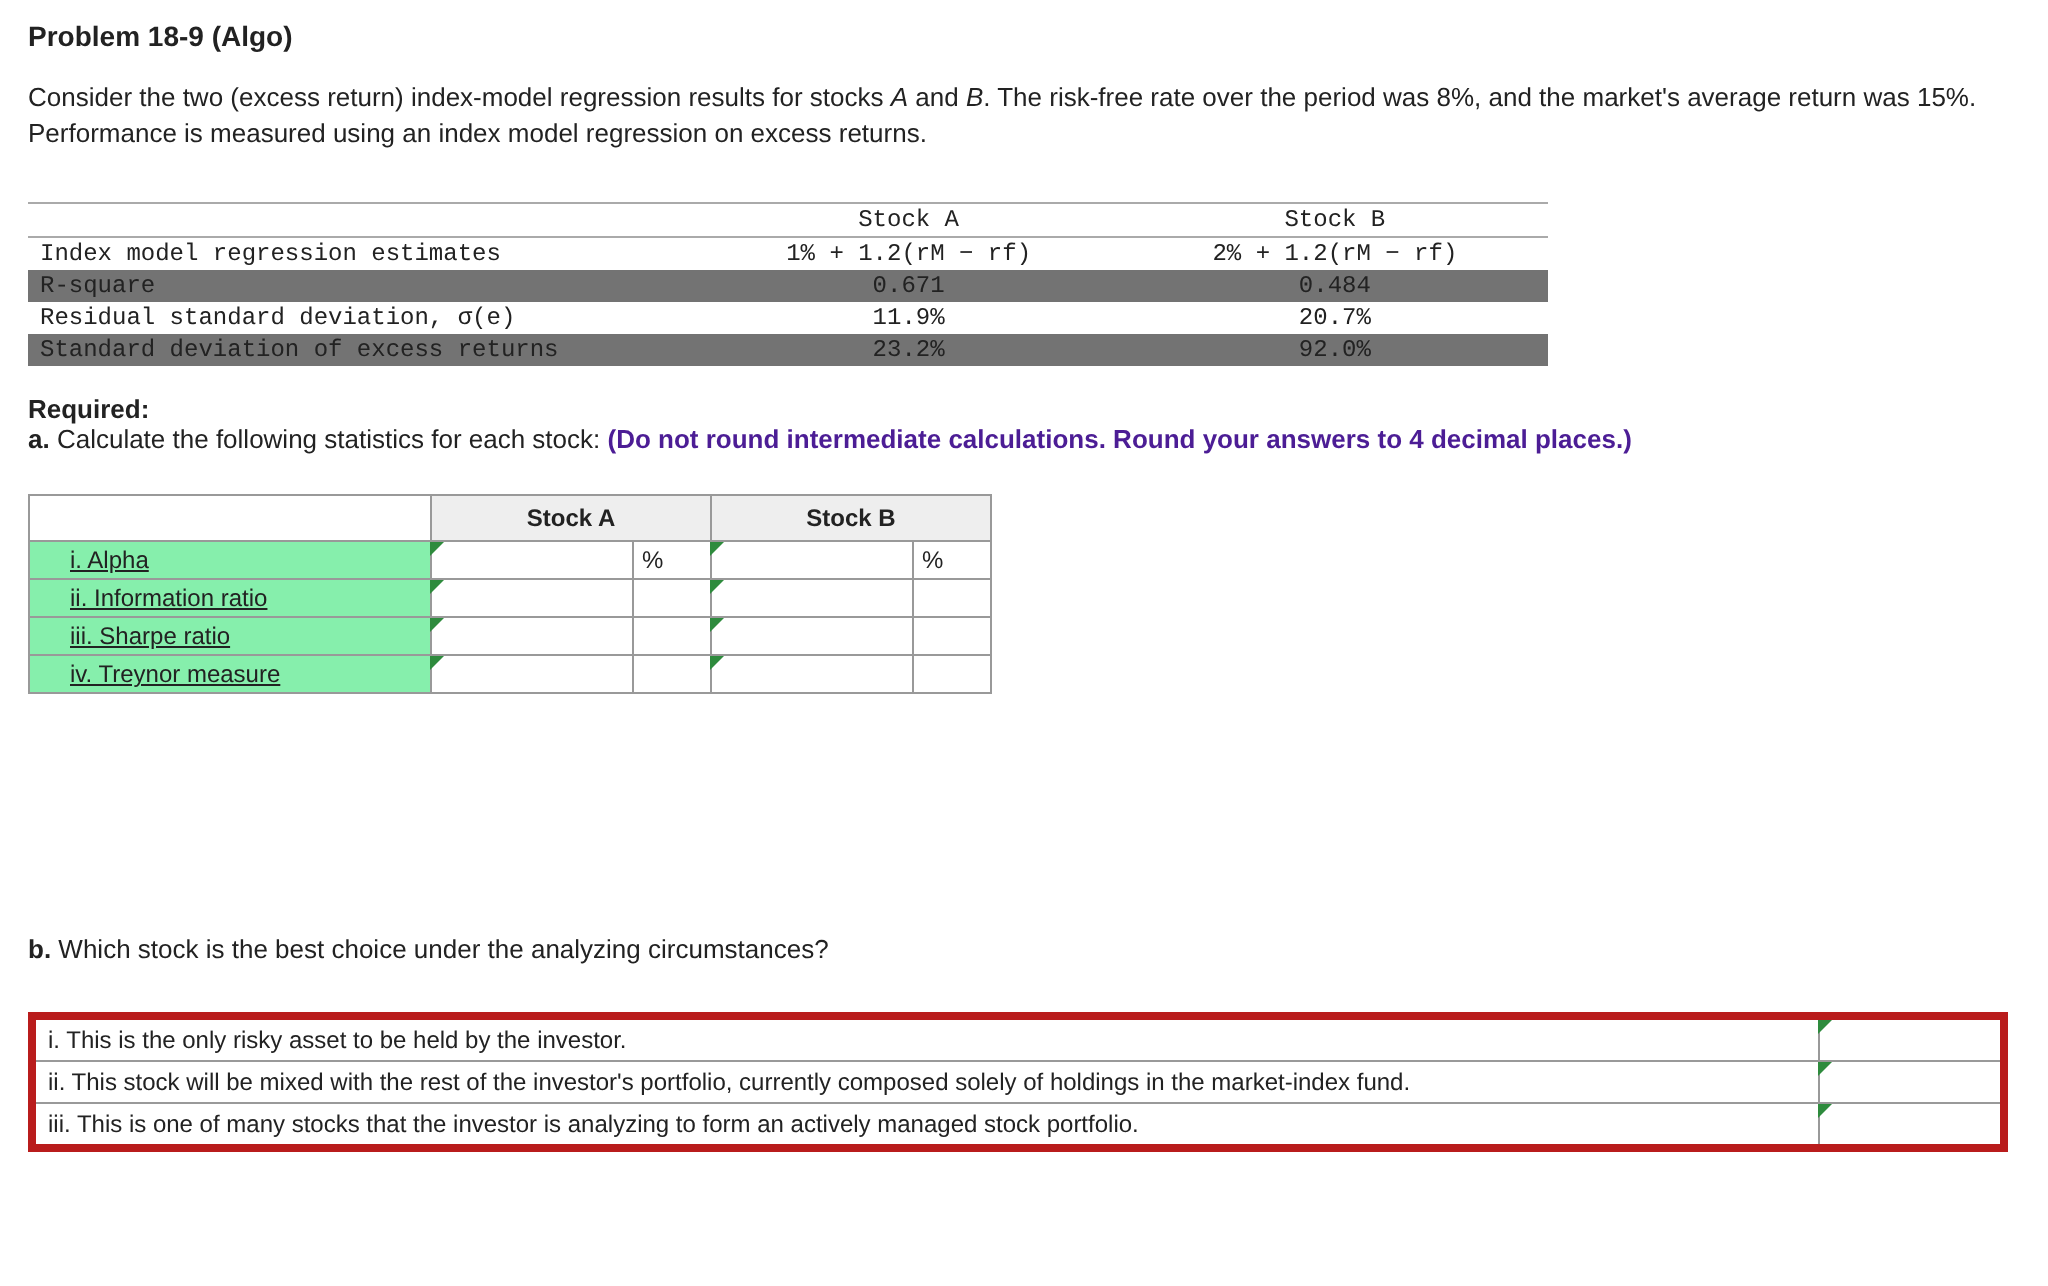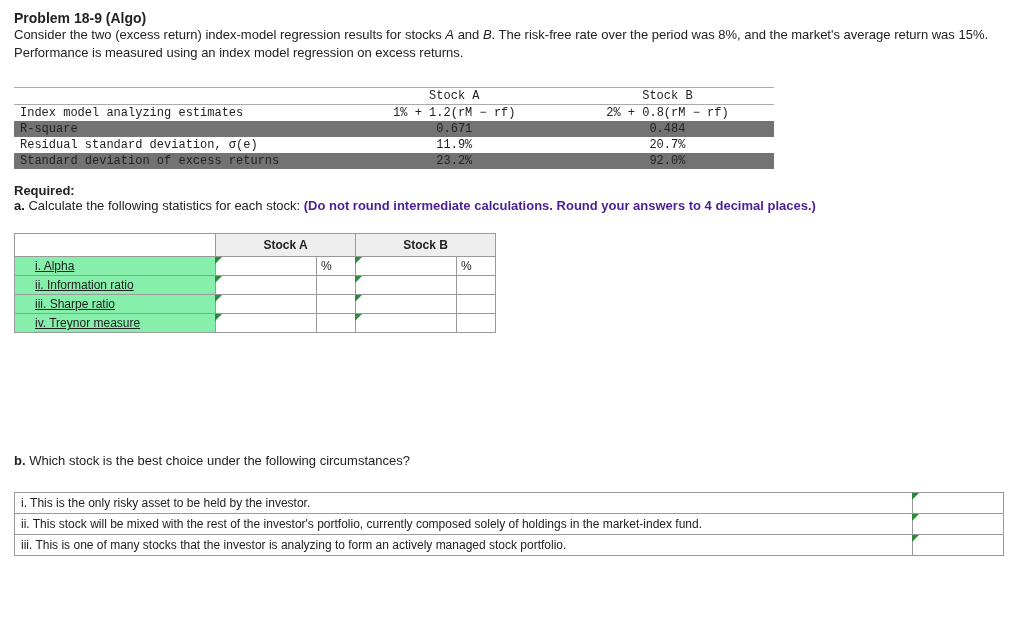"Problem 18-9 (Algo)" .title { margin-bottom: none -> 14px }
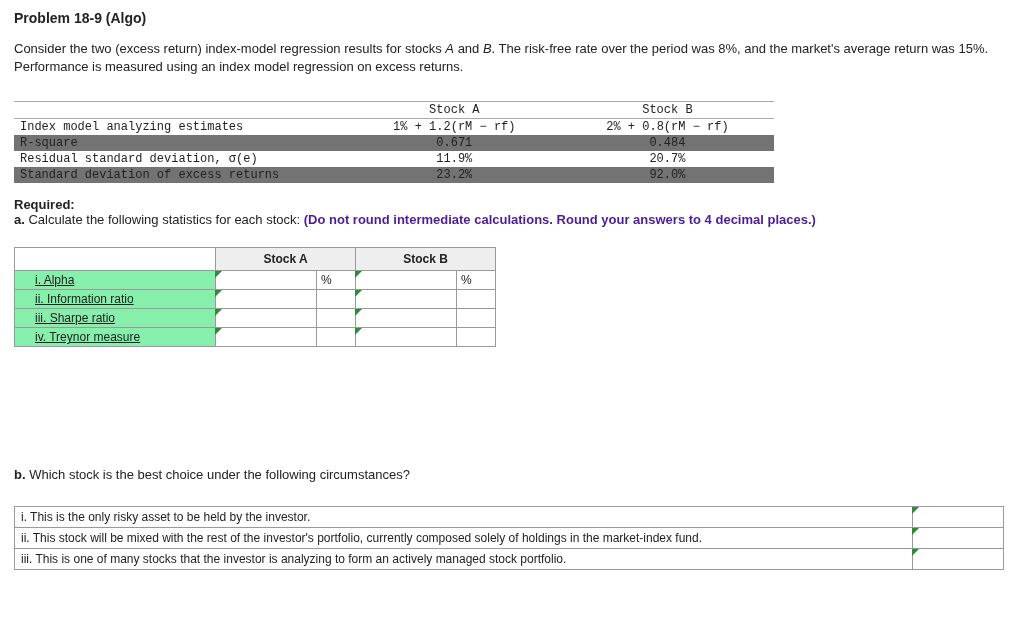"Index model analyzing estimates" td { text: analyzing -> regression }
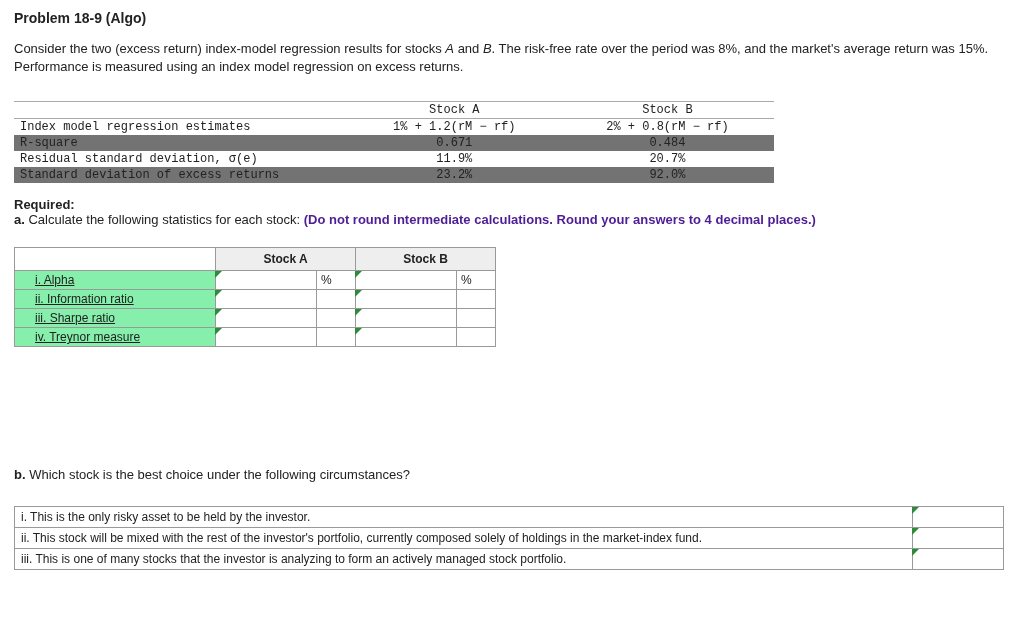"2% + 0.8(rM − rf)" td.valcol { text: 0.8 -> 1.2 }
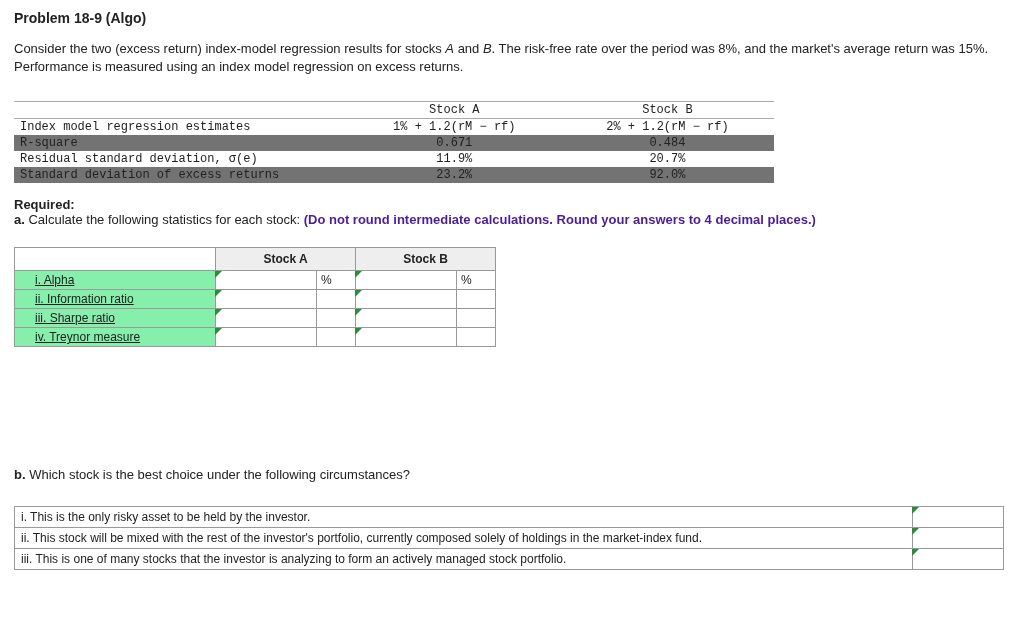"Which stock is the best" span { text: following -> analyzing }
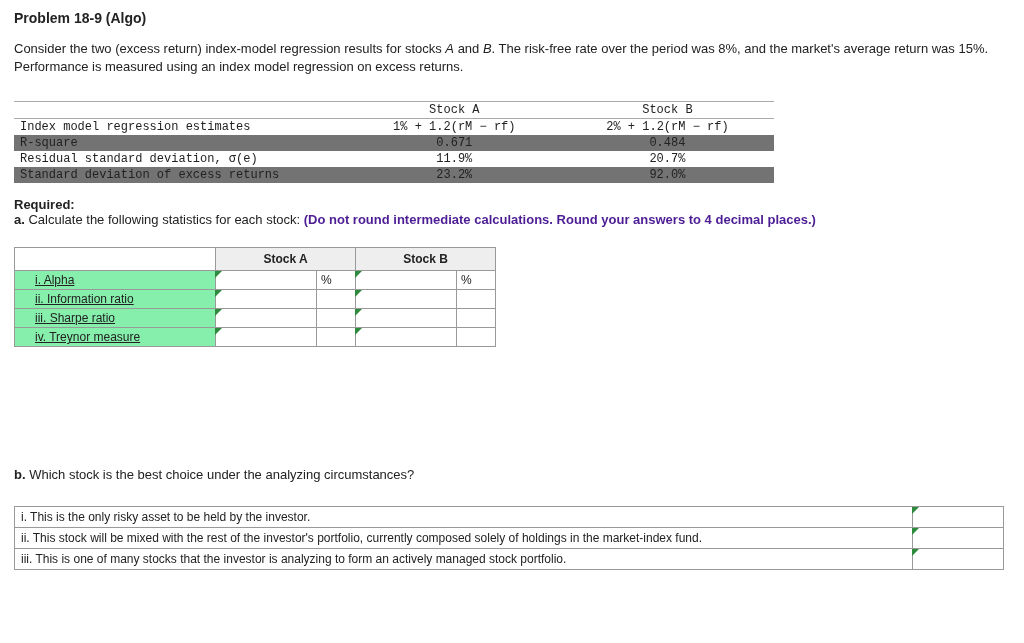"i. This is the only" .b-table { border: 1px solid #b91c1c -> 4px solid #b91c1c }
